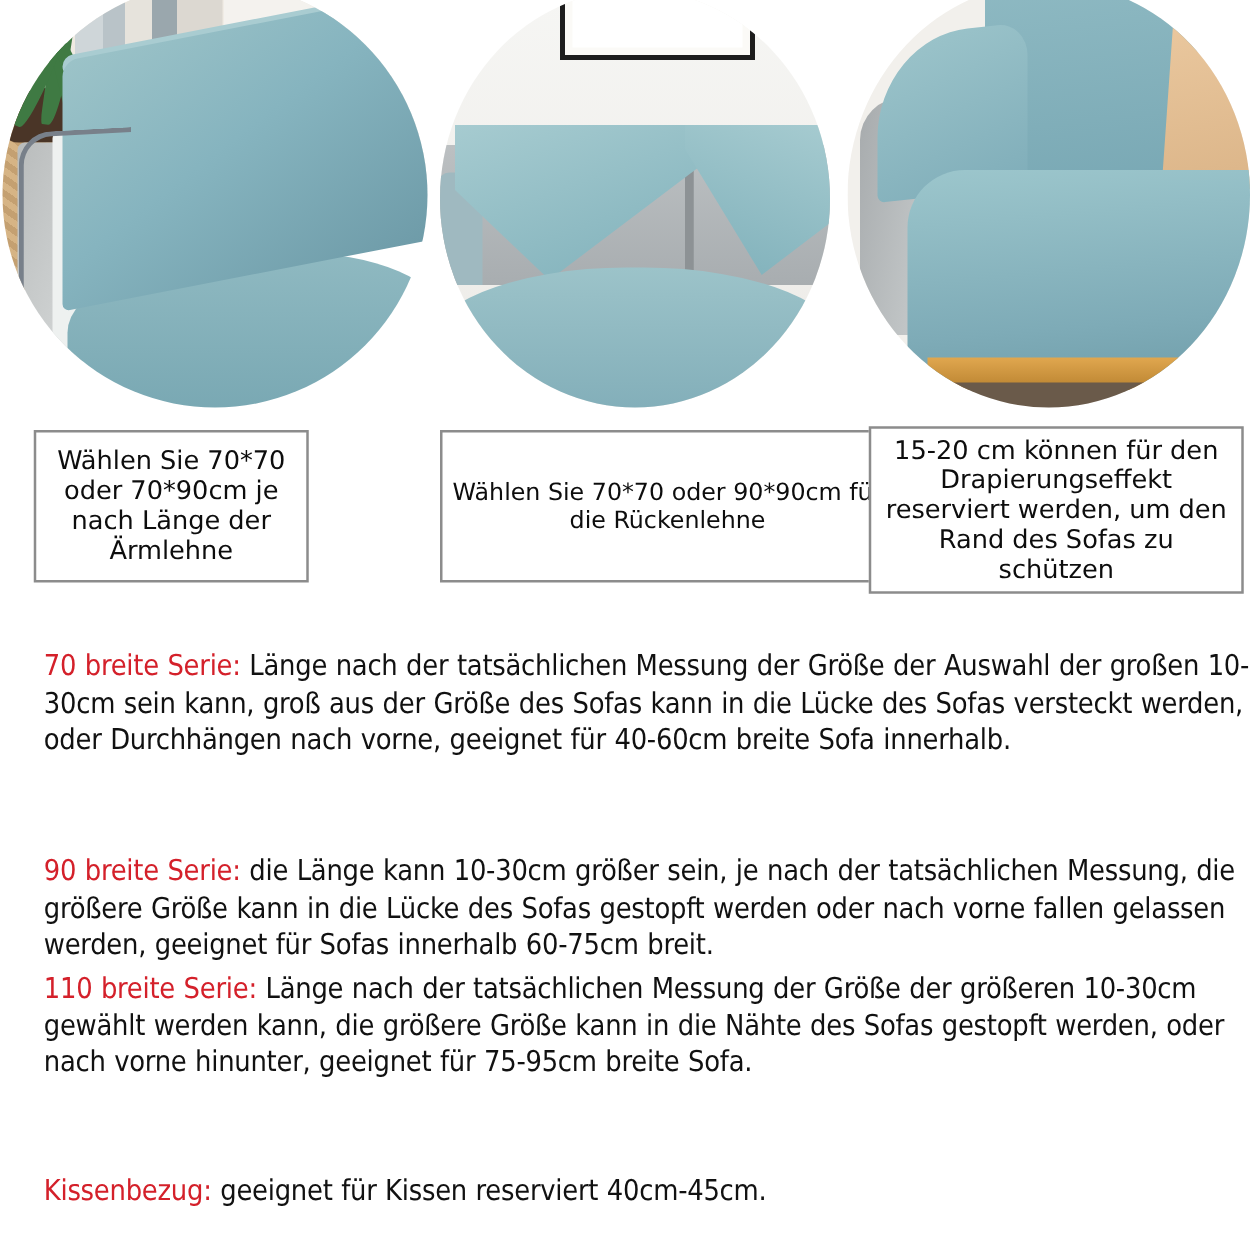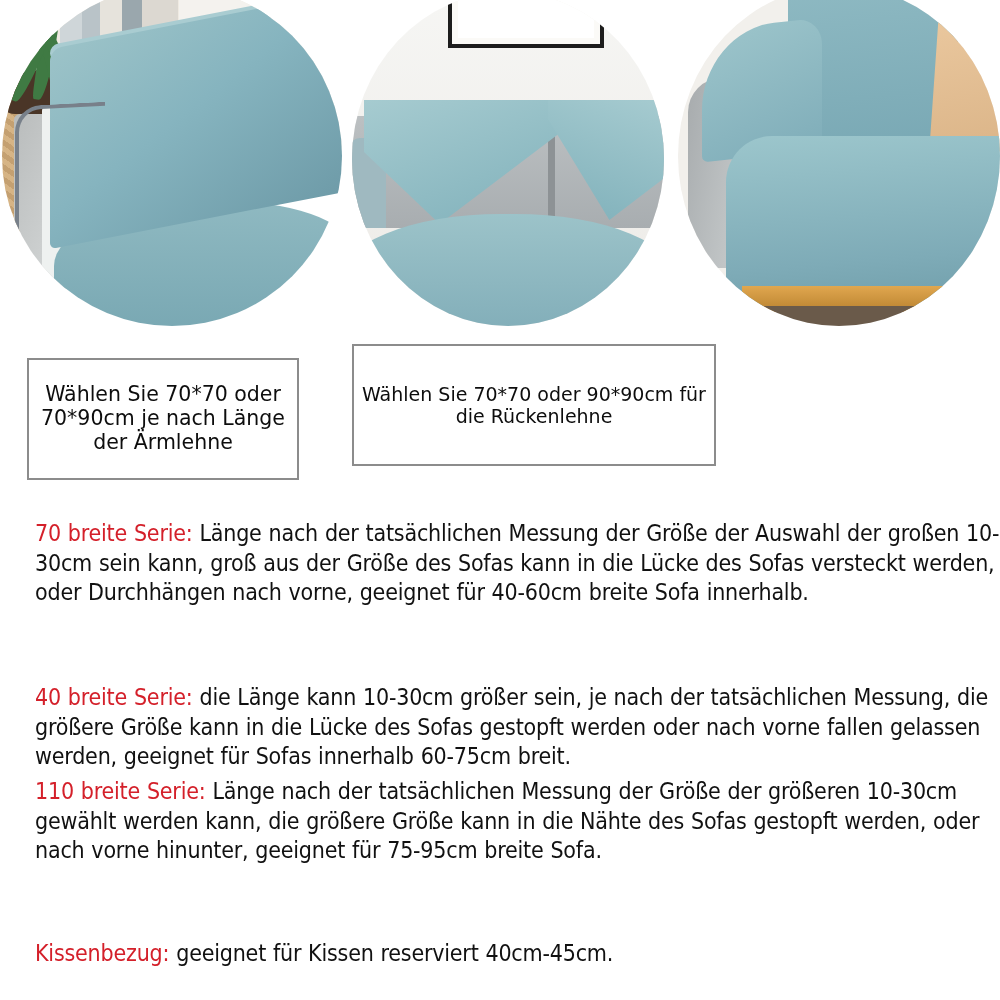"Wählen Sie 70*70 oder 70*90cm" .cap-1 { top: 20px -> 6px; width: 272px -> 220px }
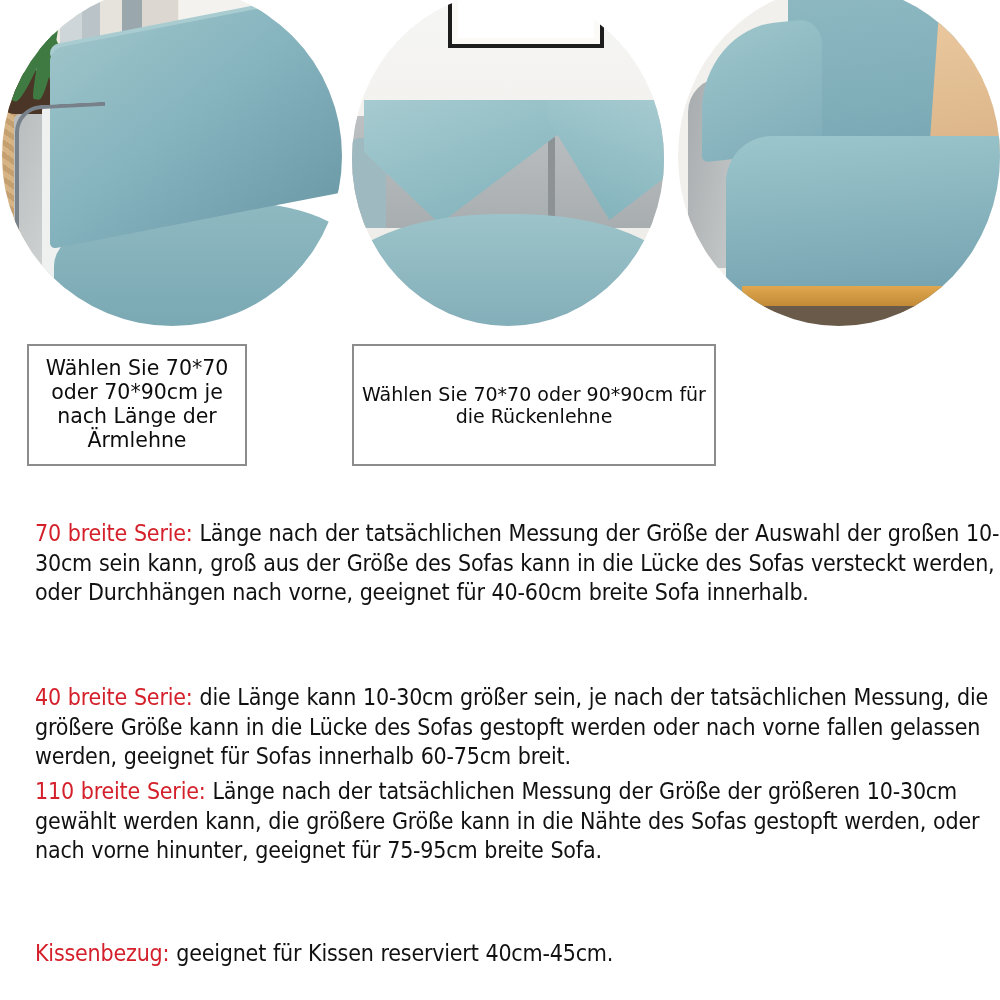"15-20 cm können für den" div.caption-box { html: none -> <div>15-20 cm können für den Drapierungseffekt reserviert werden, um den Rand des Sofas zu schützen</div> }
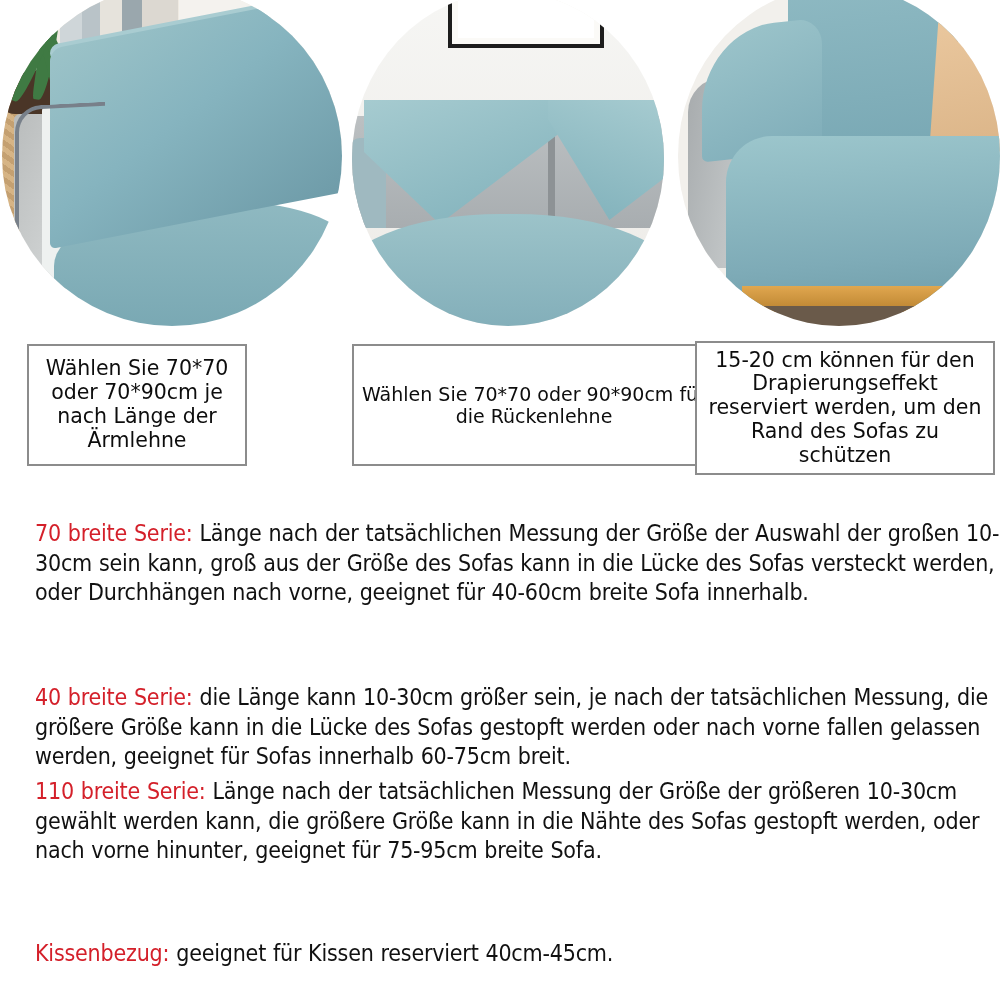"40 breite Serie:" span.tag { text: 40 -> 90 }
